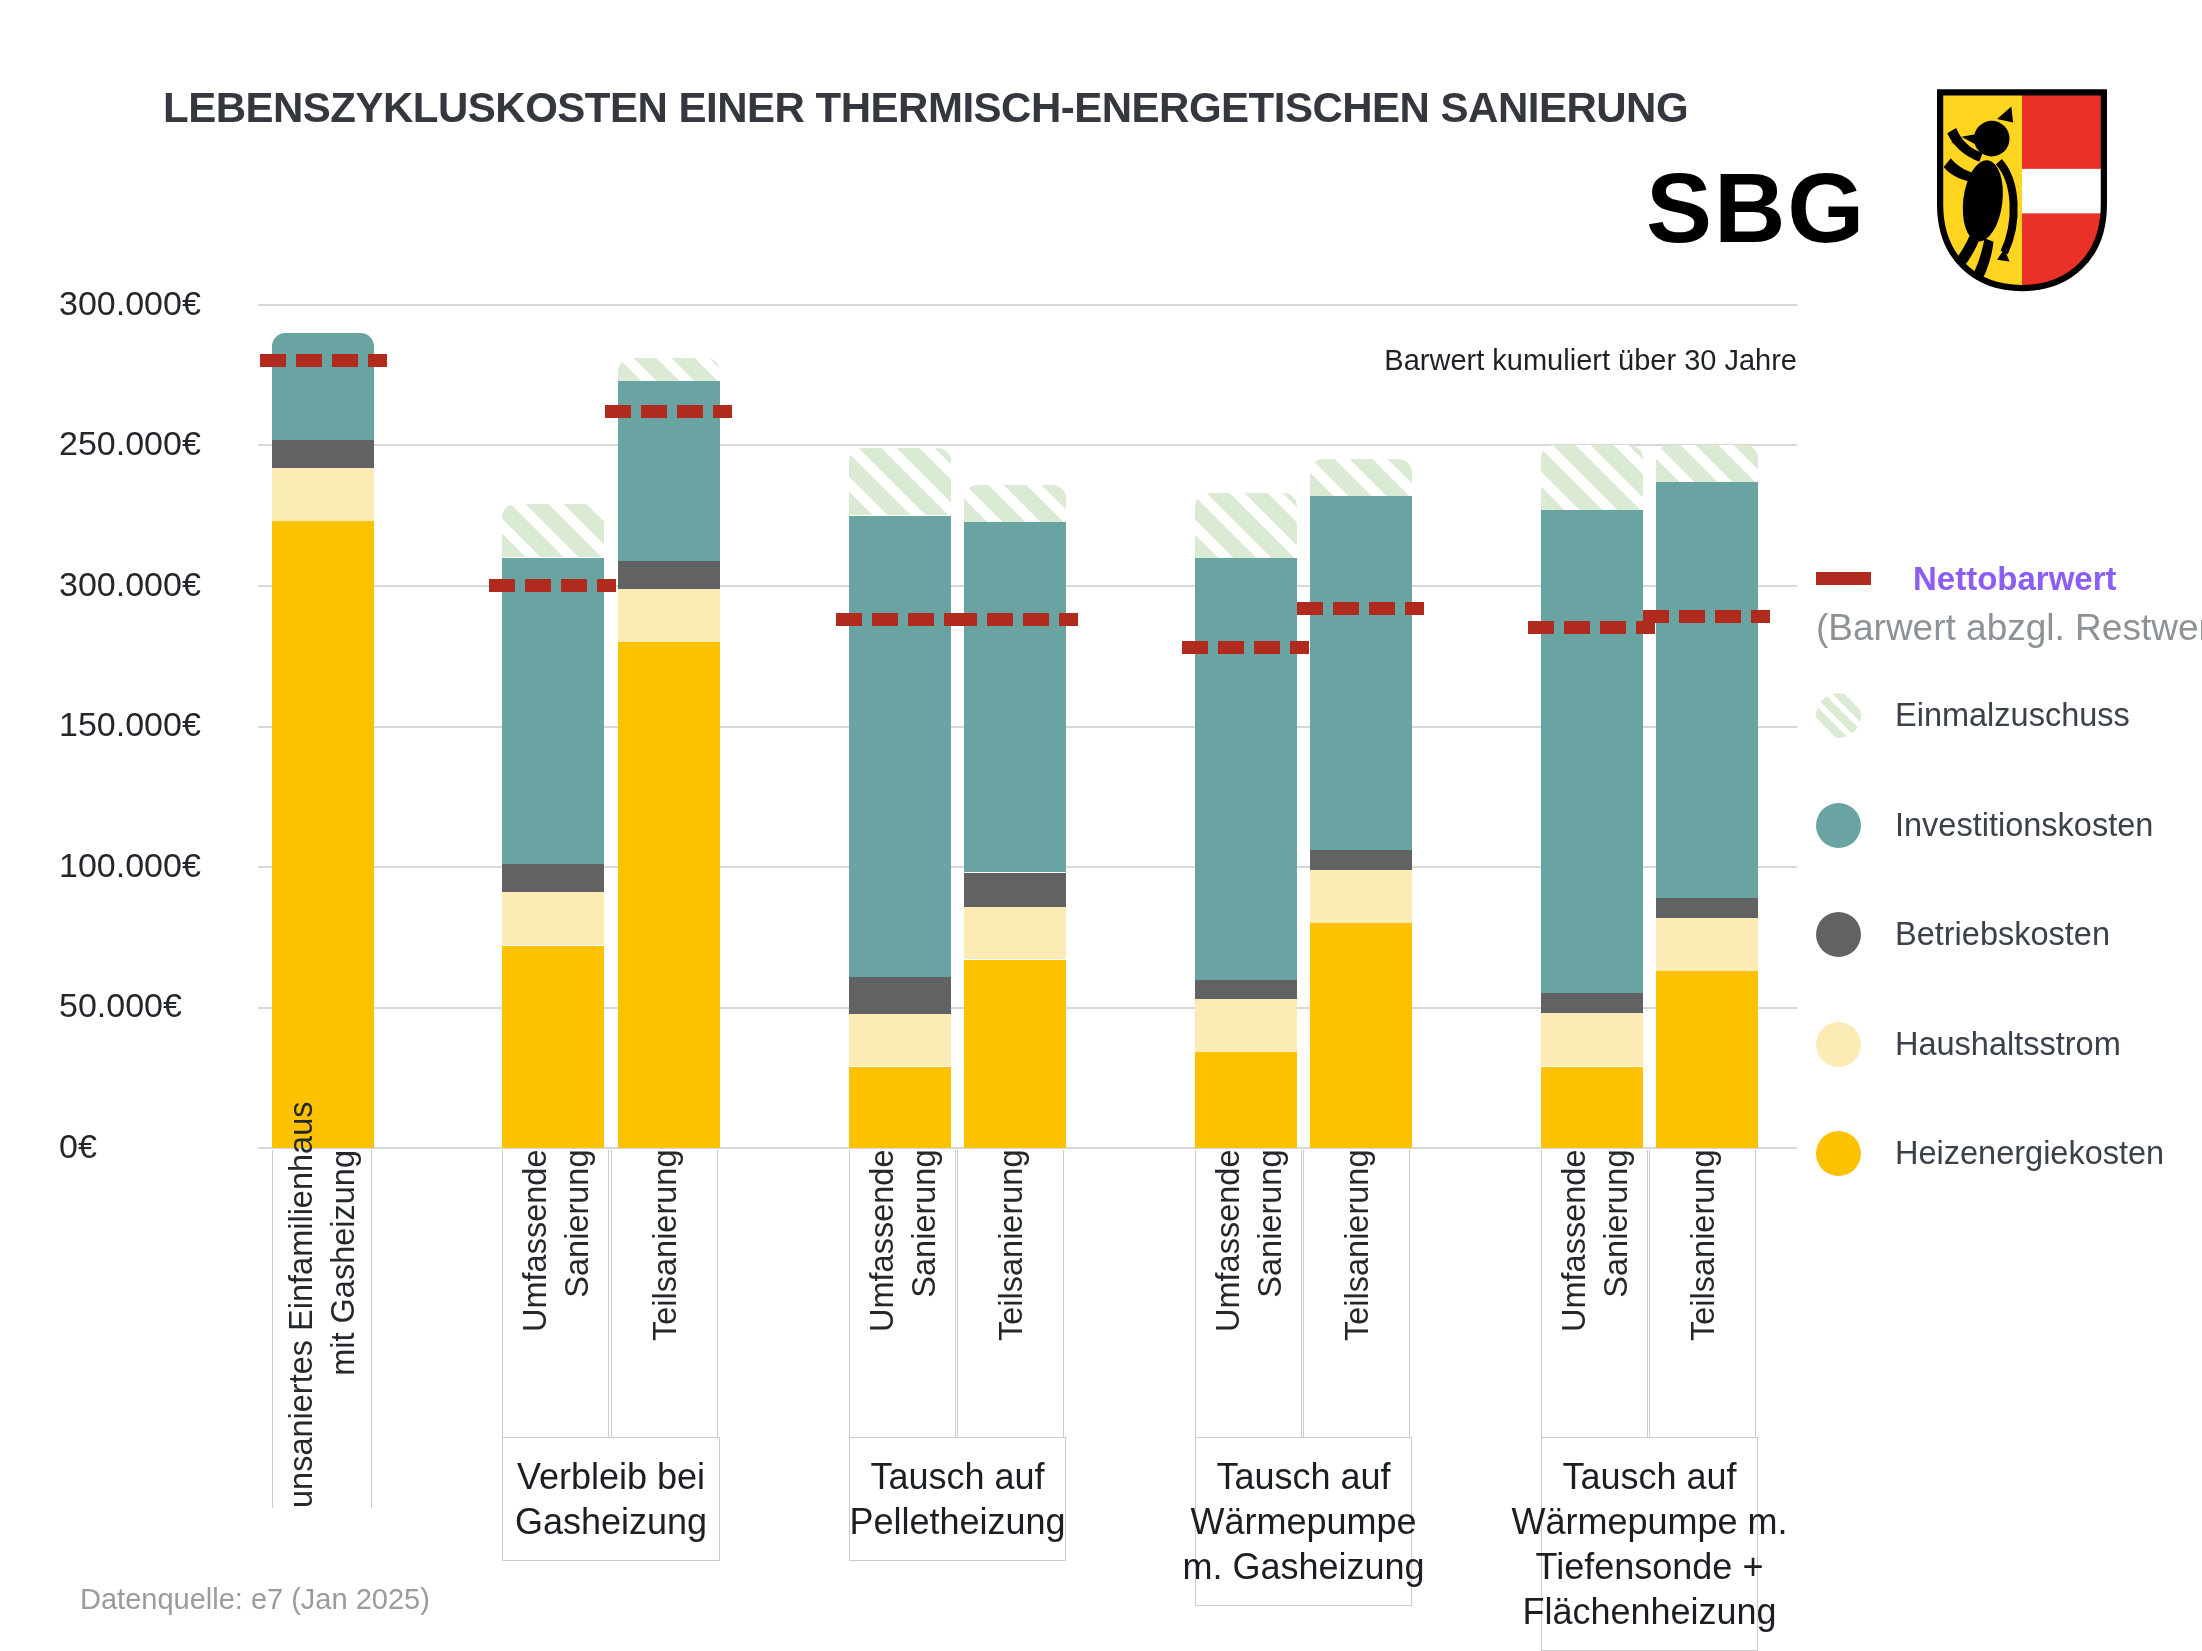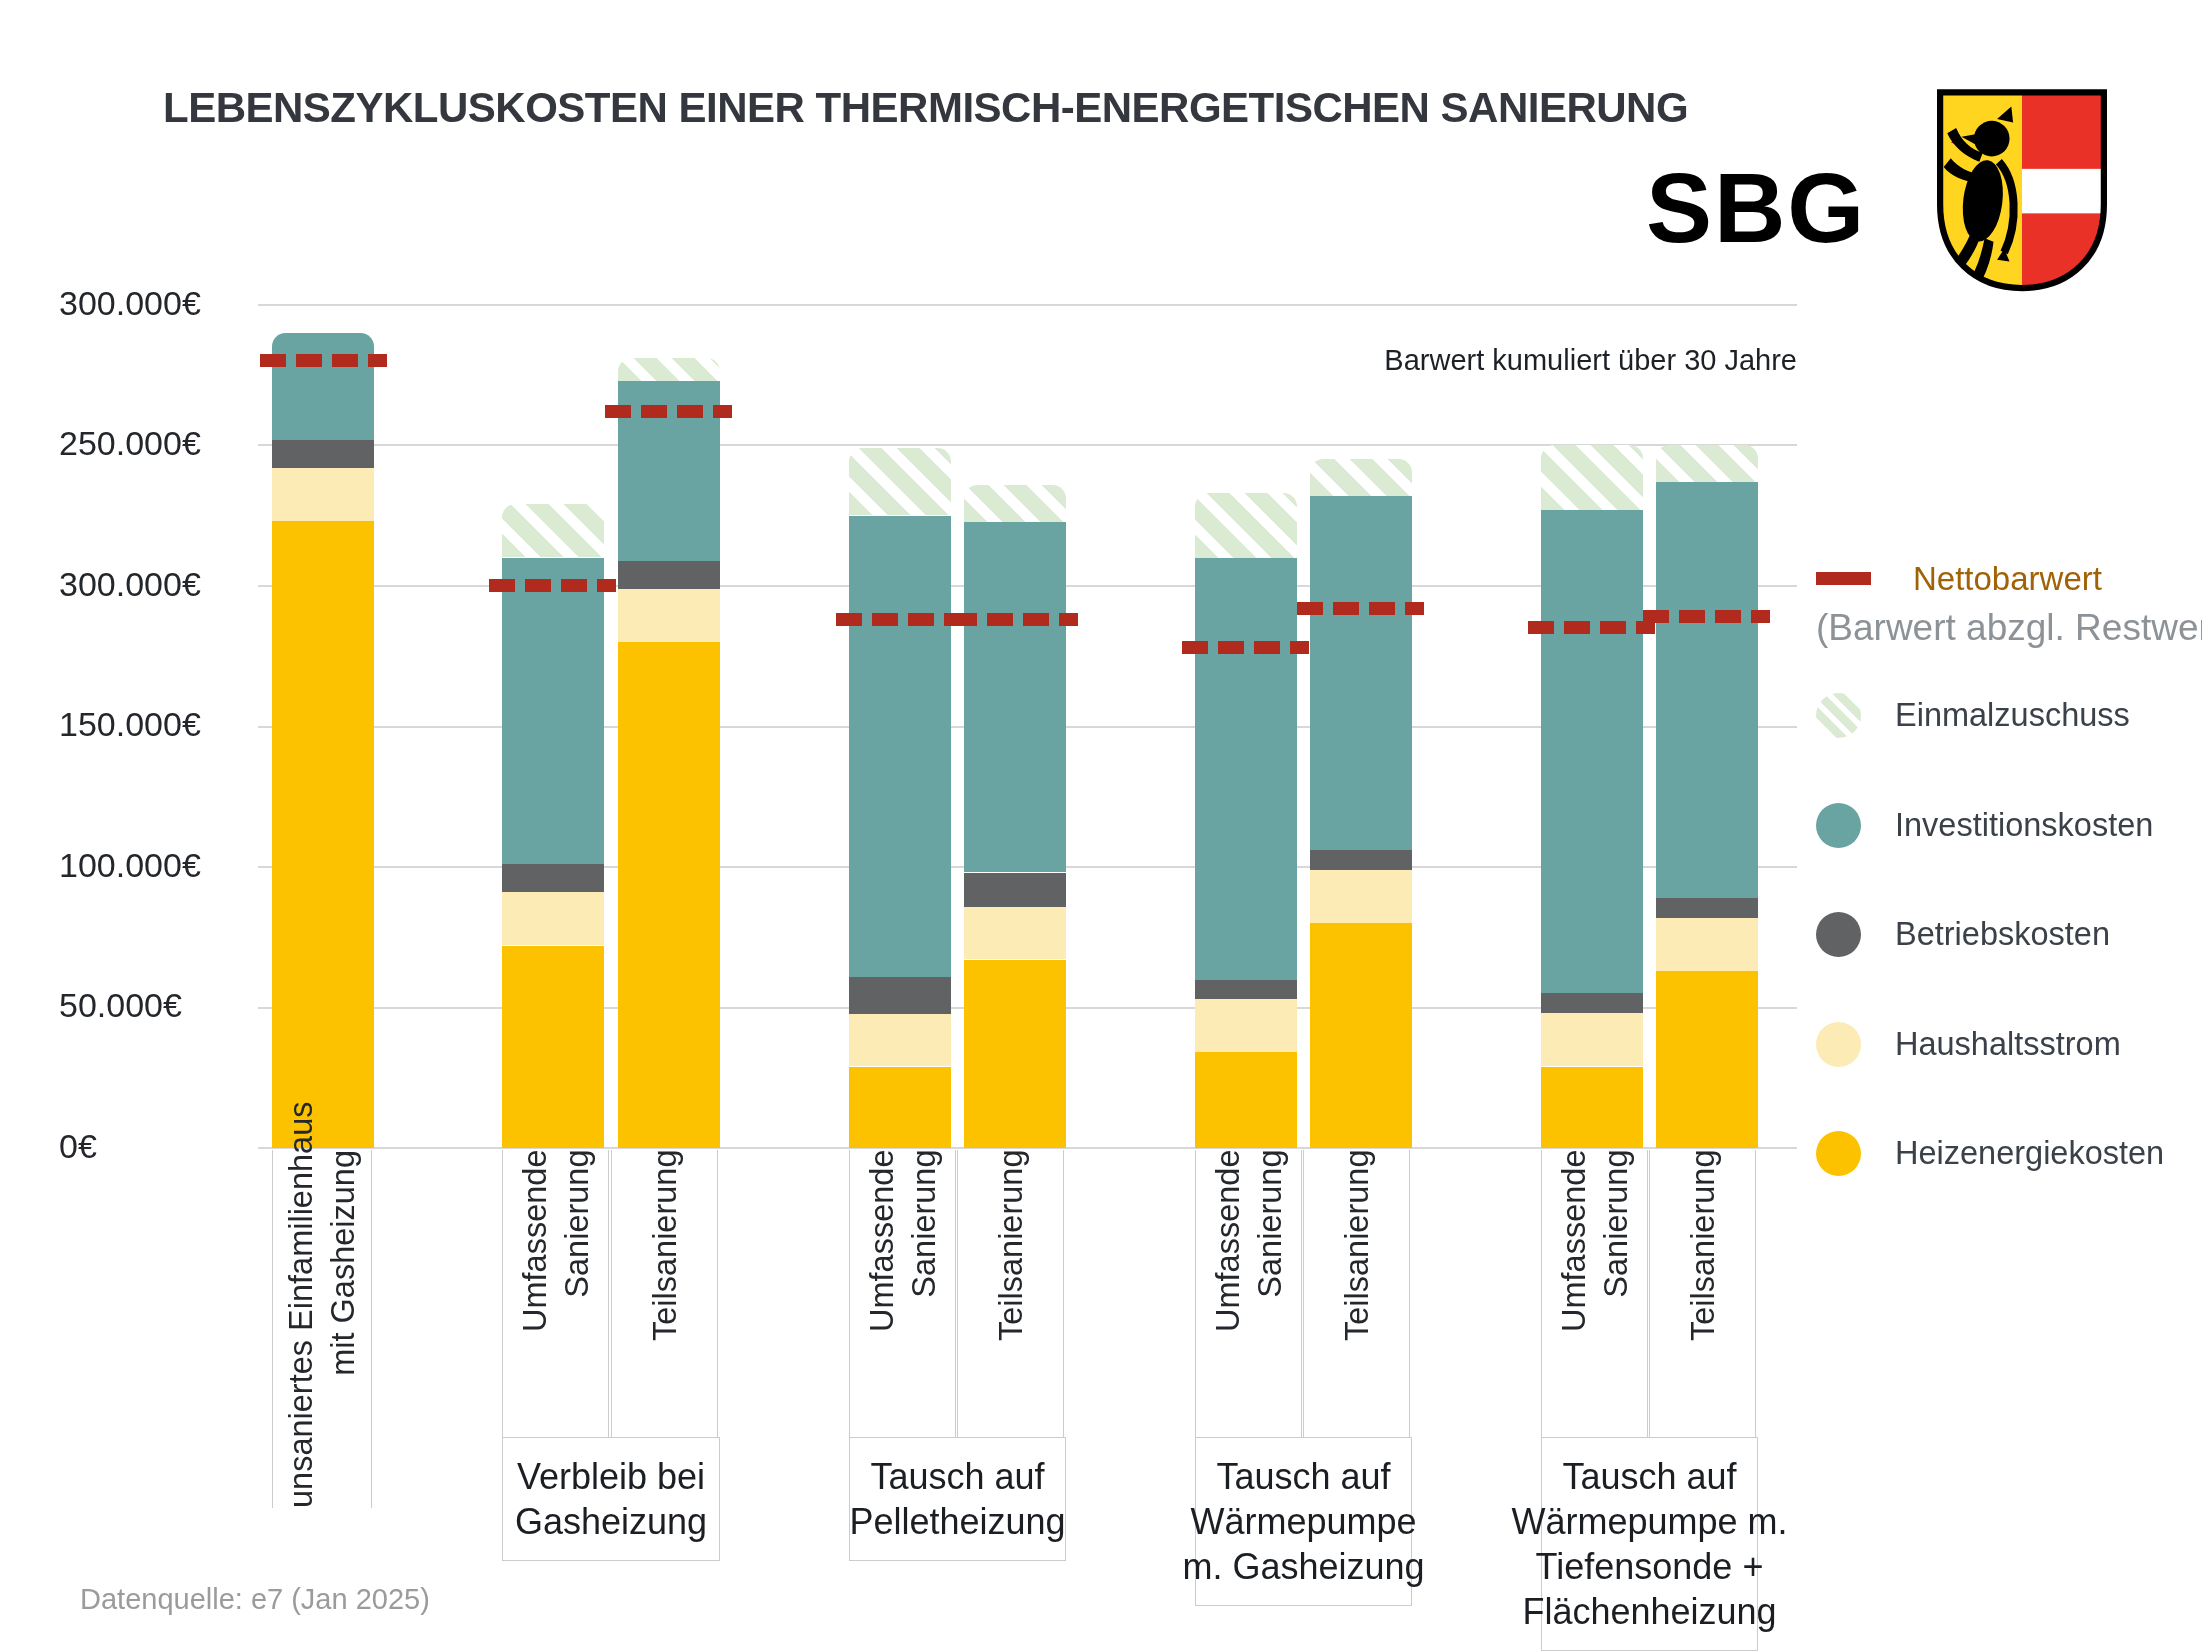"Nettobarwert" .leg-netto-label { color: #a16207 -> #8b5cf6; font-weight: none -> bold }
